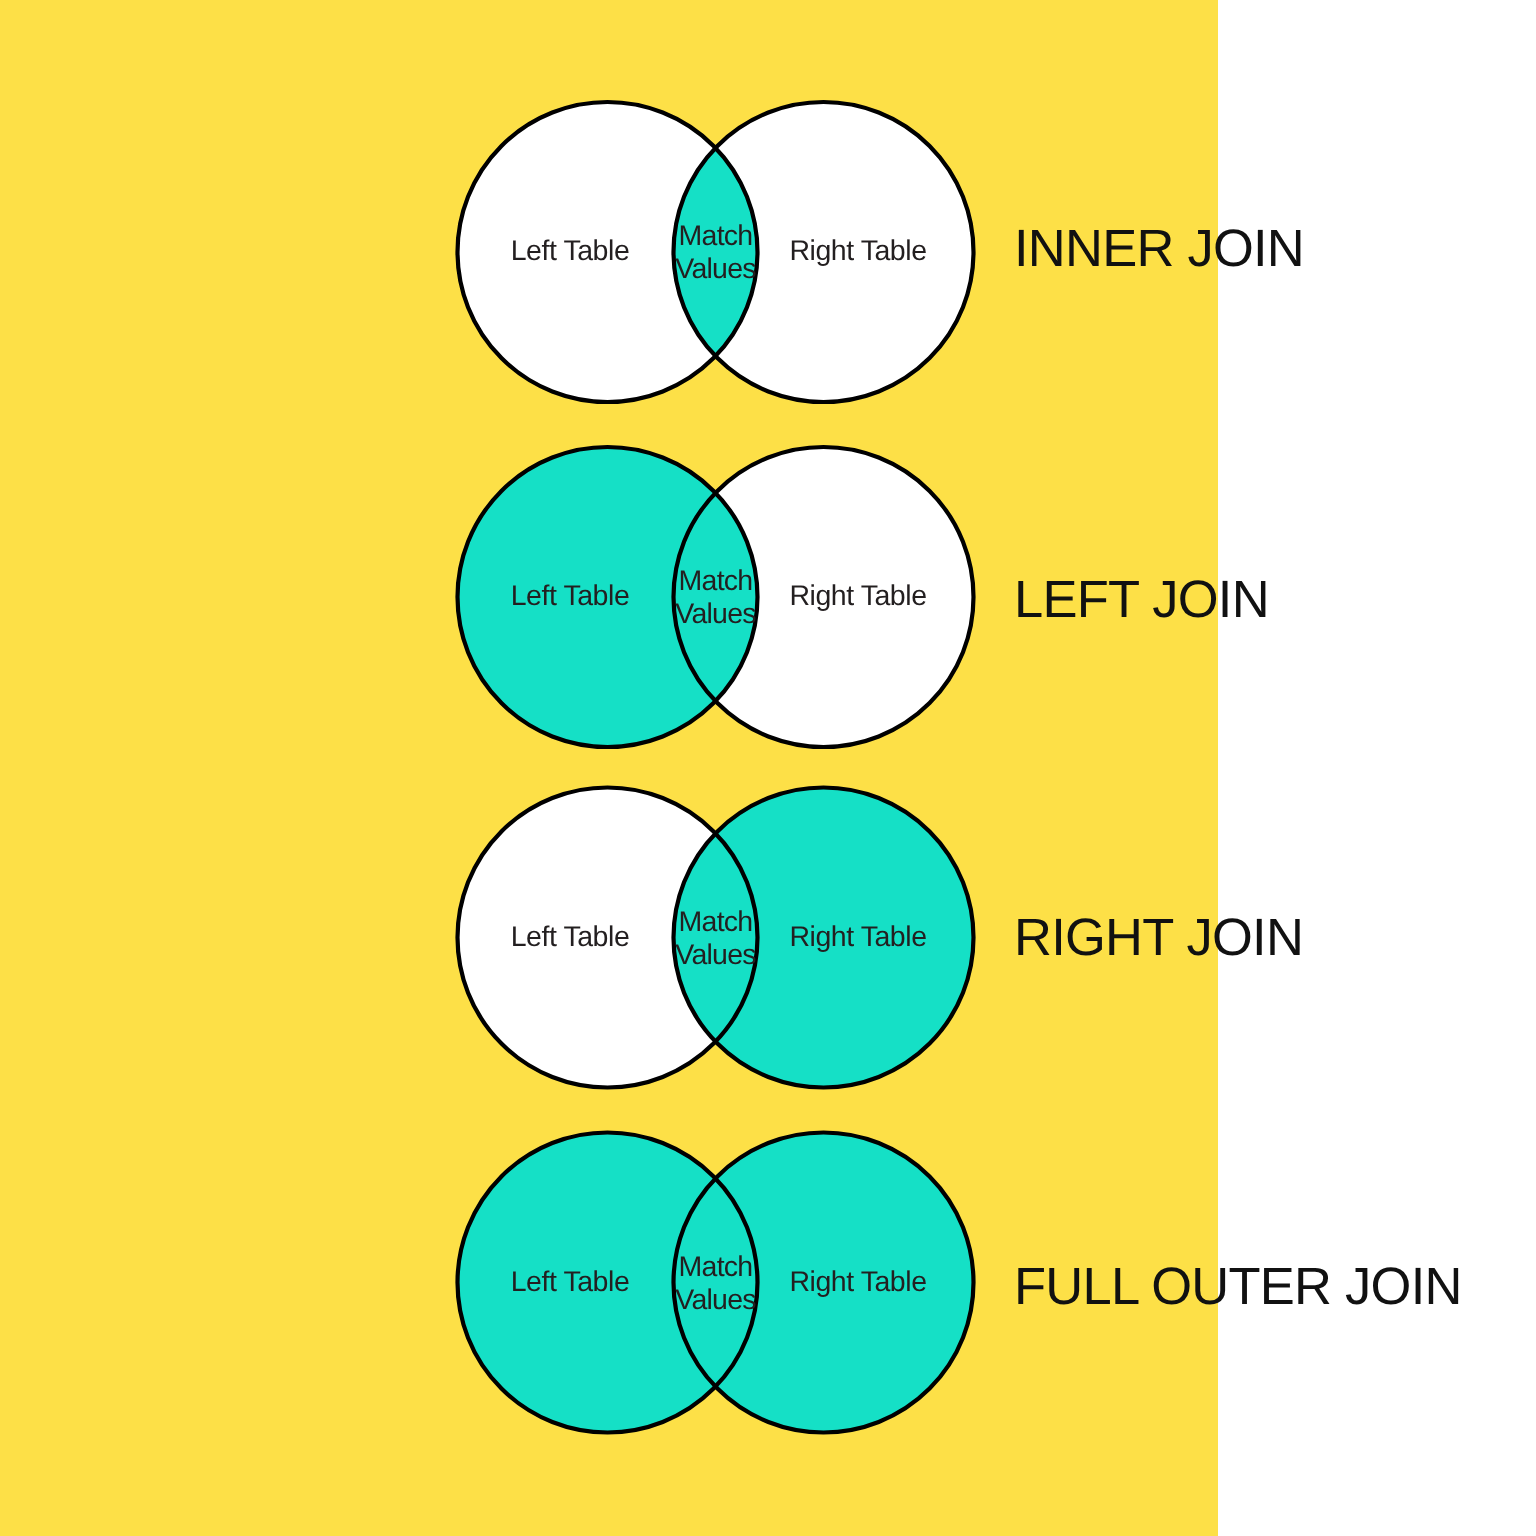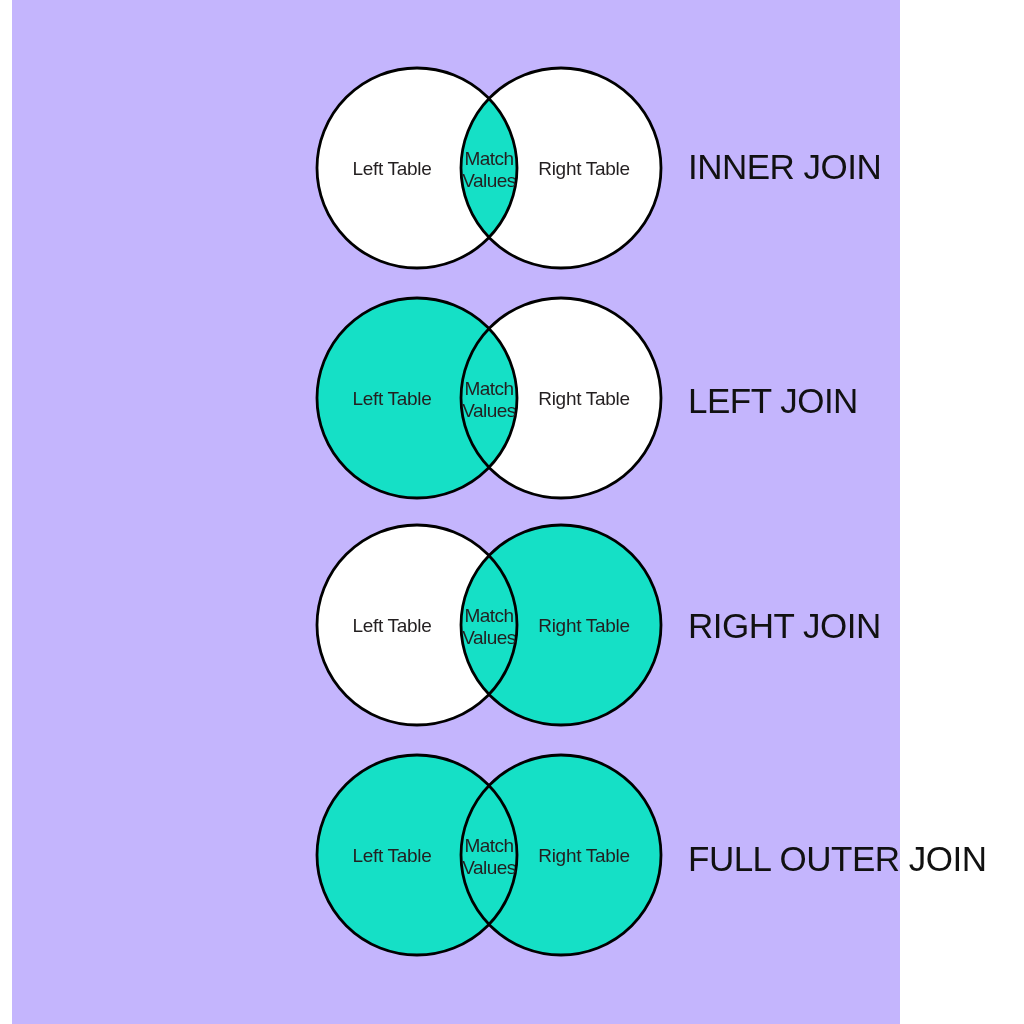"Left Table" .canvas { background: #c4b5fd -> #fde047; margin-left: 12px -> none; width: 888px -> 812px }
